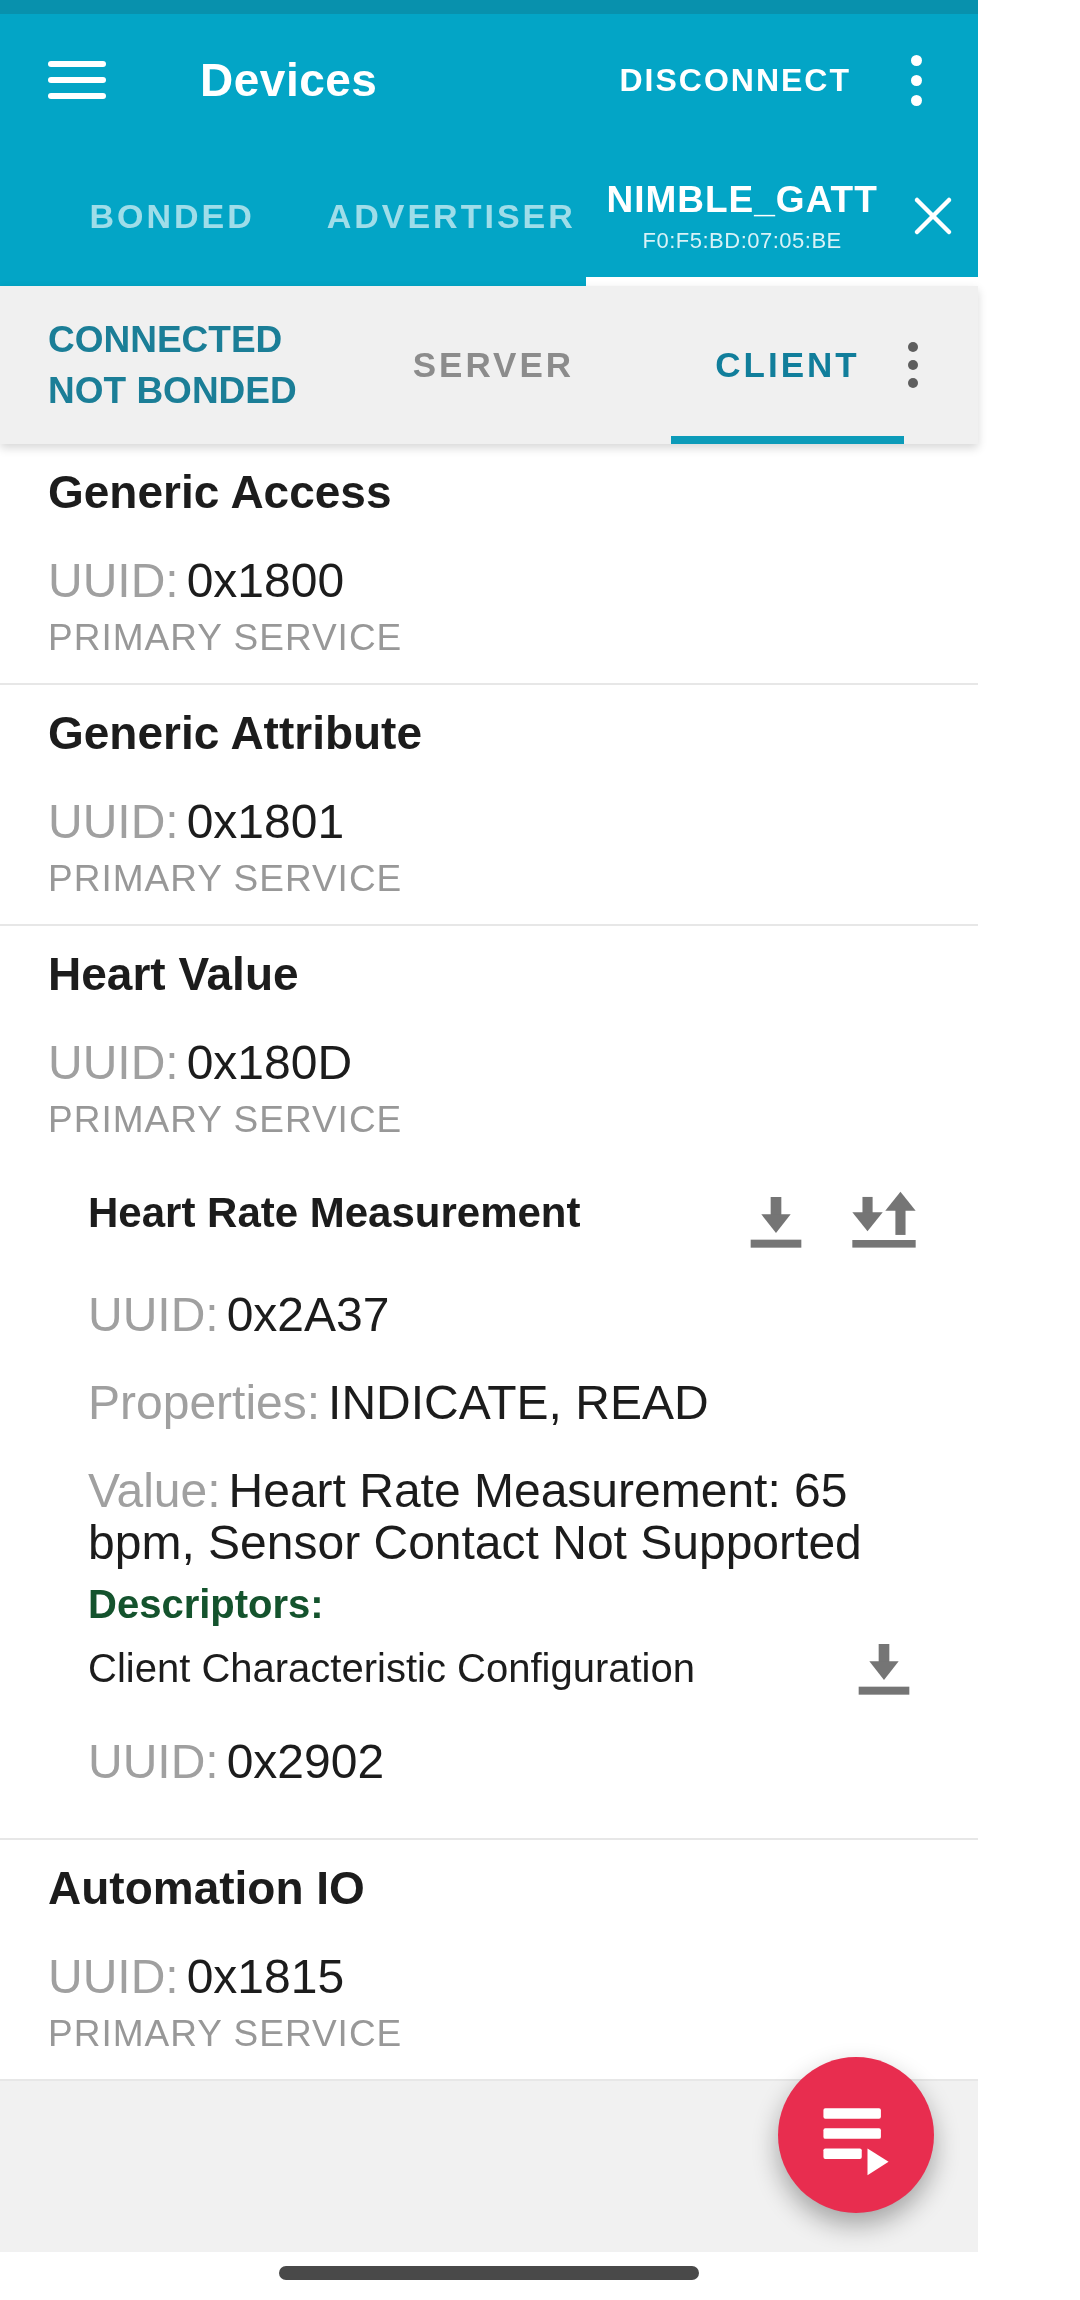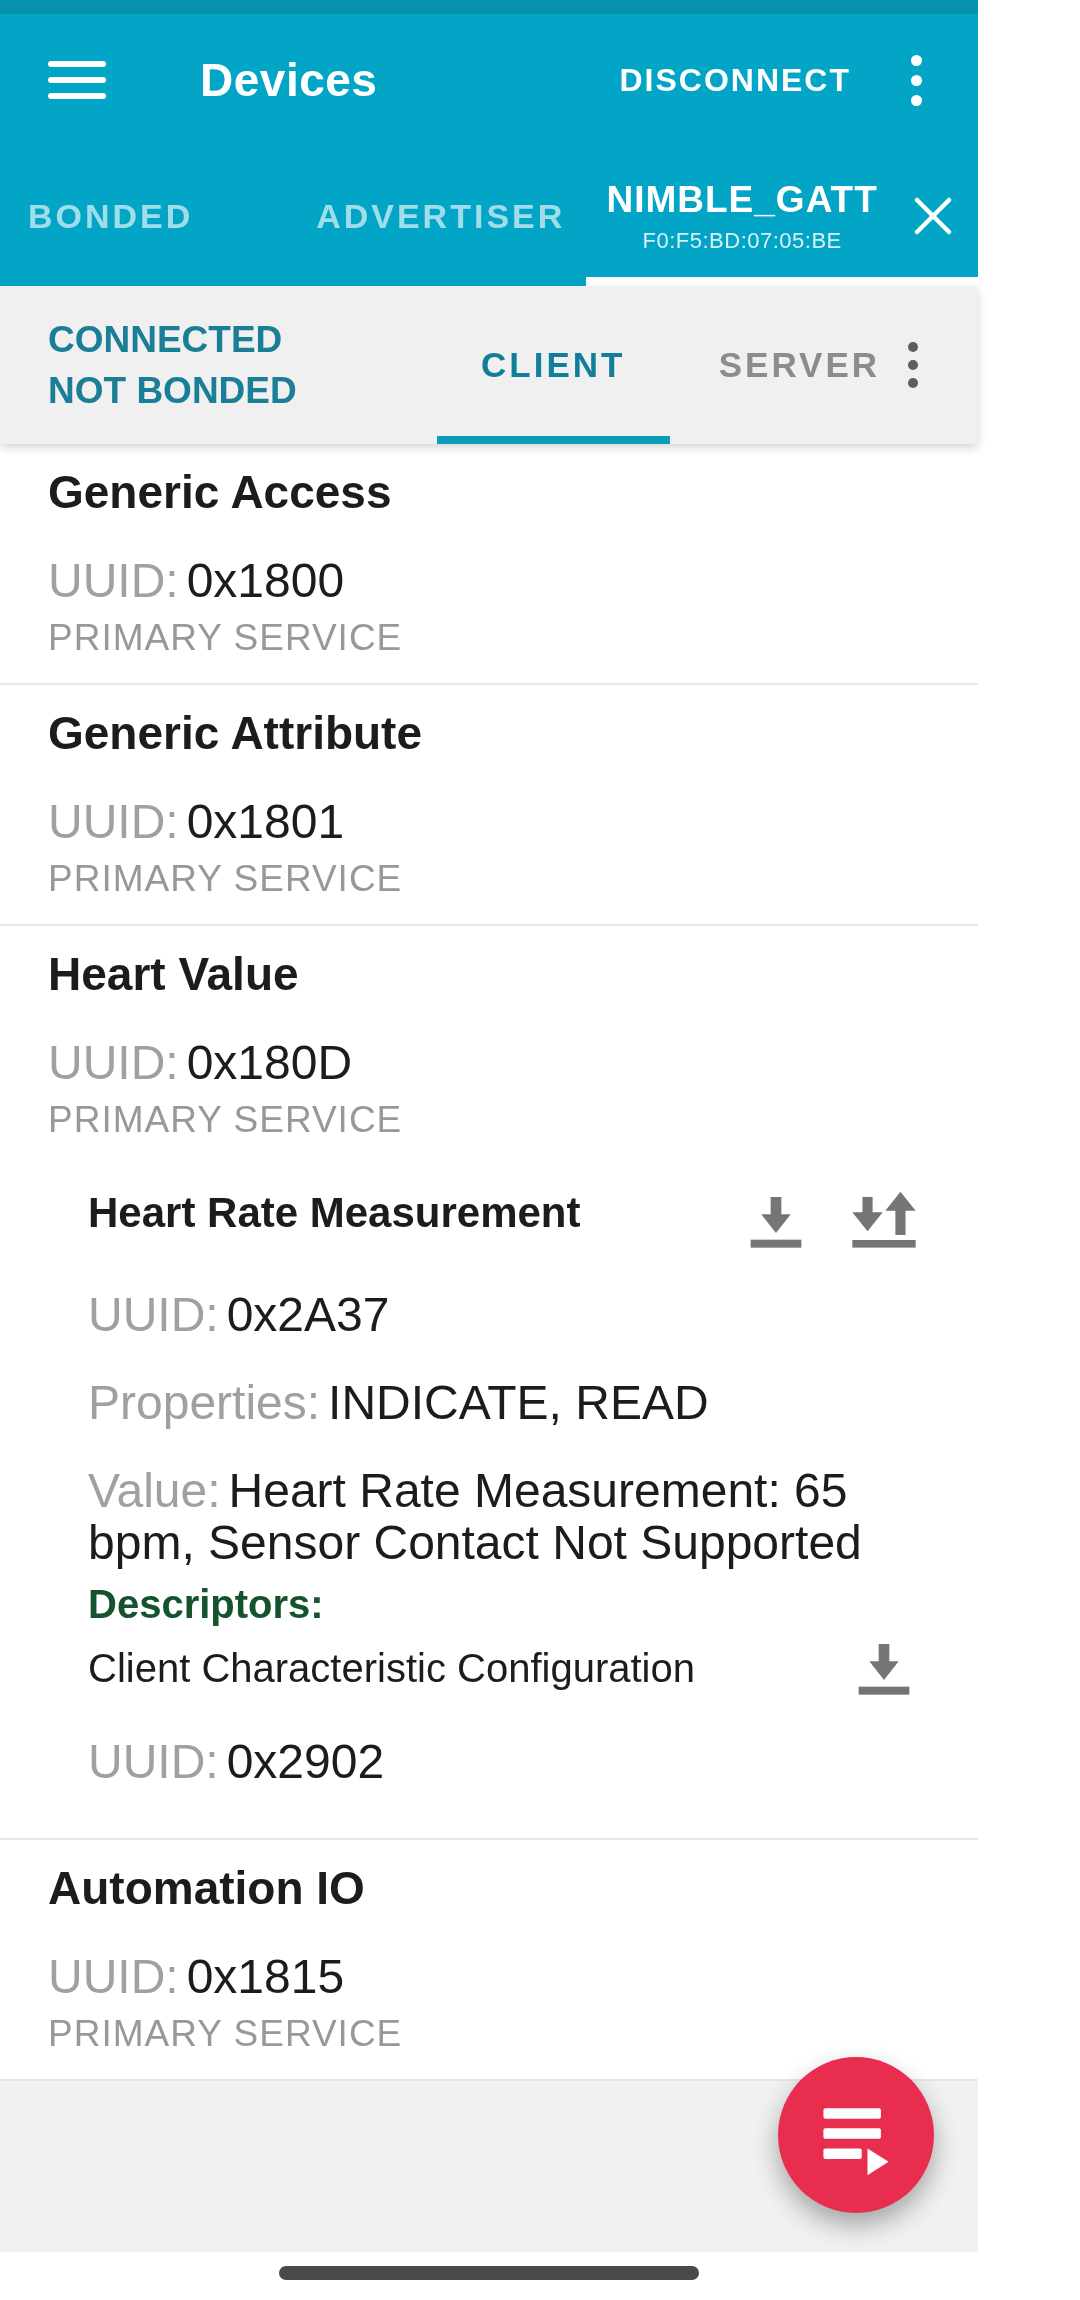"BONDED" .devtab { justify-content: flex-start -> center }
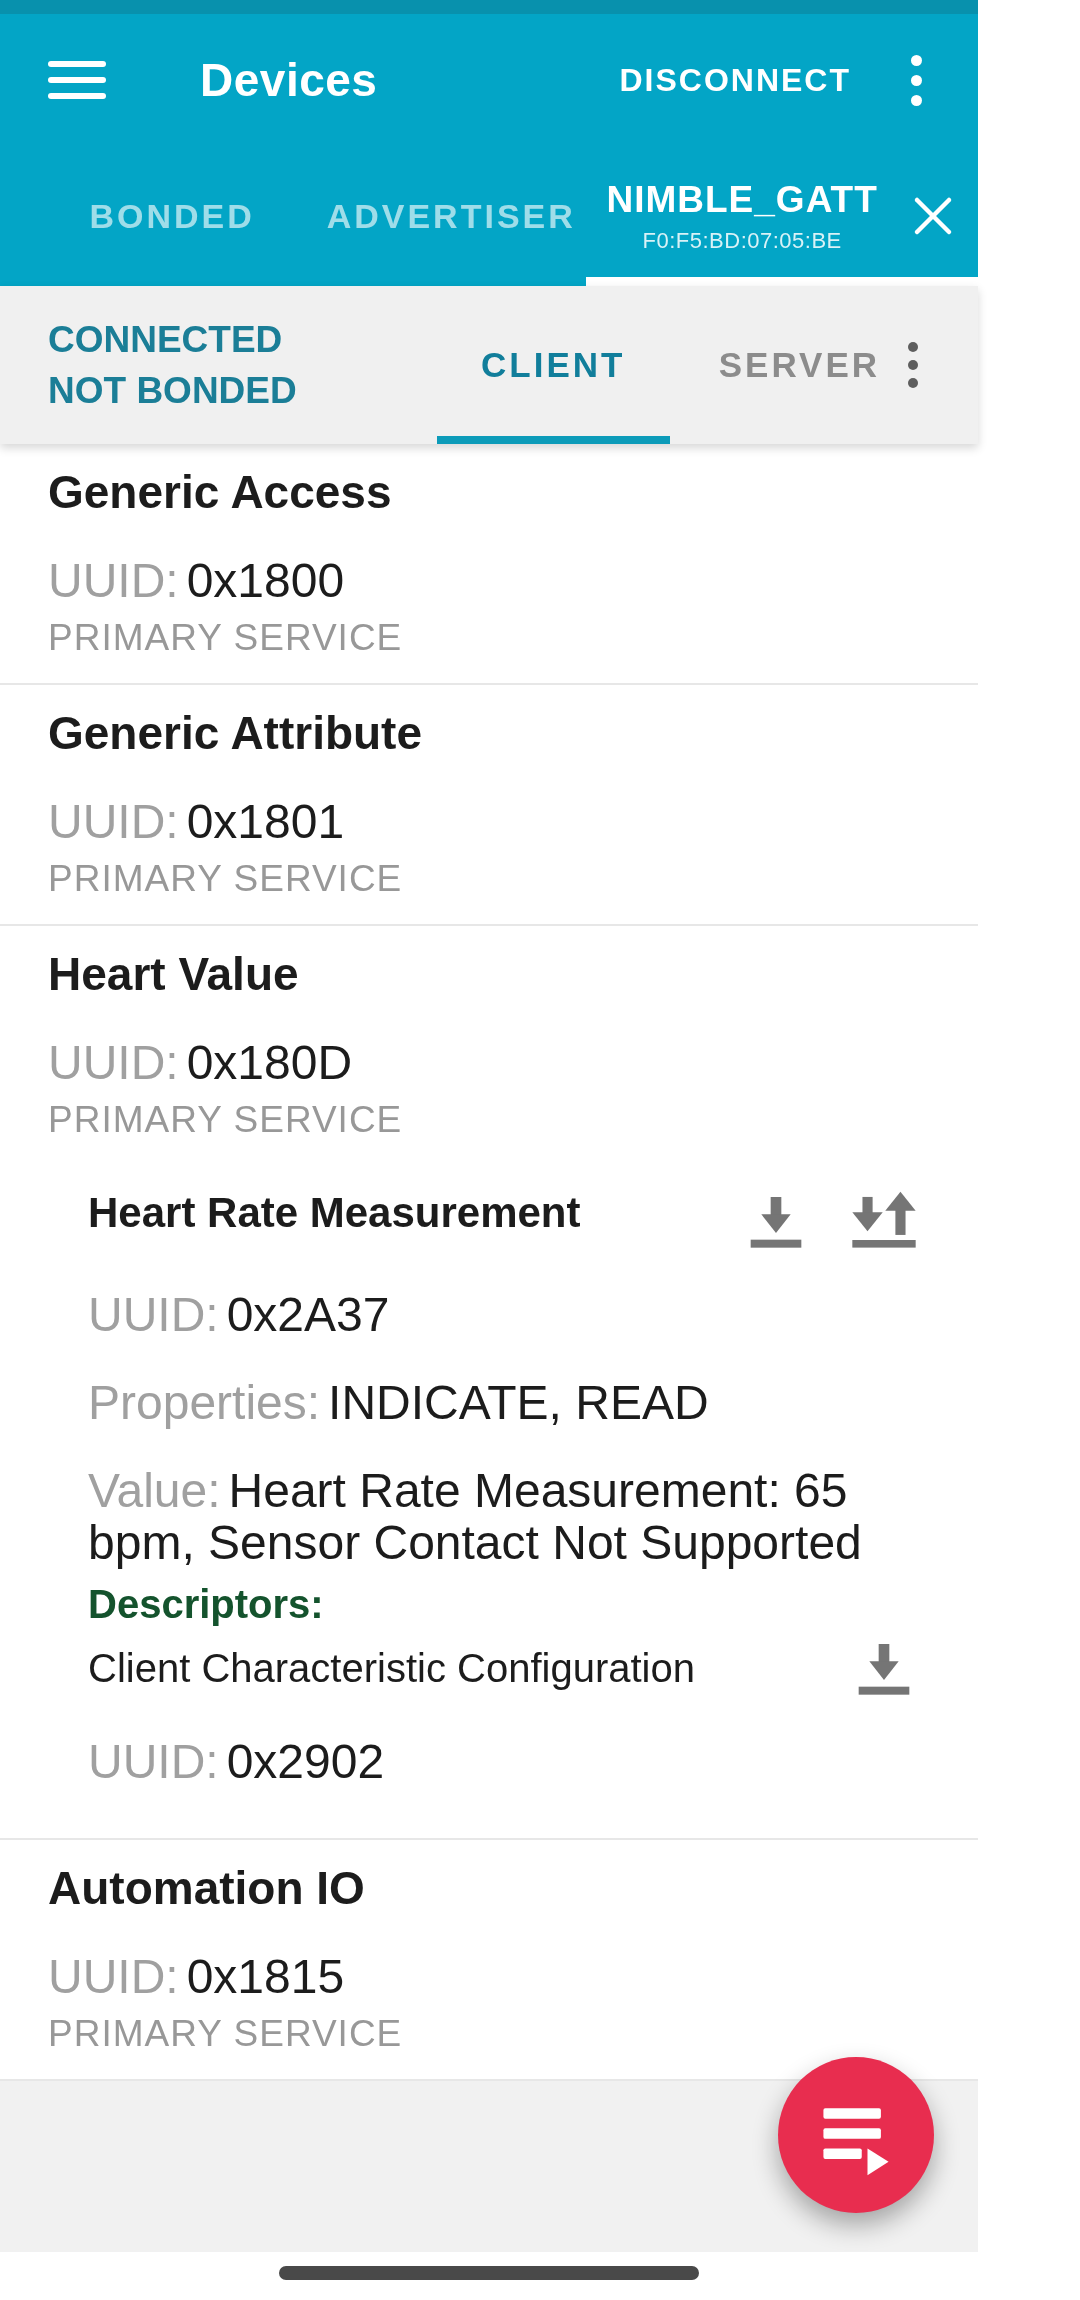"CLIENT" div.ctab { order: before "SERVER" -> after "SERVER" }
